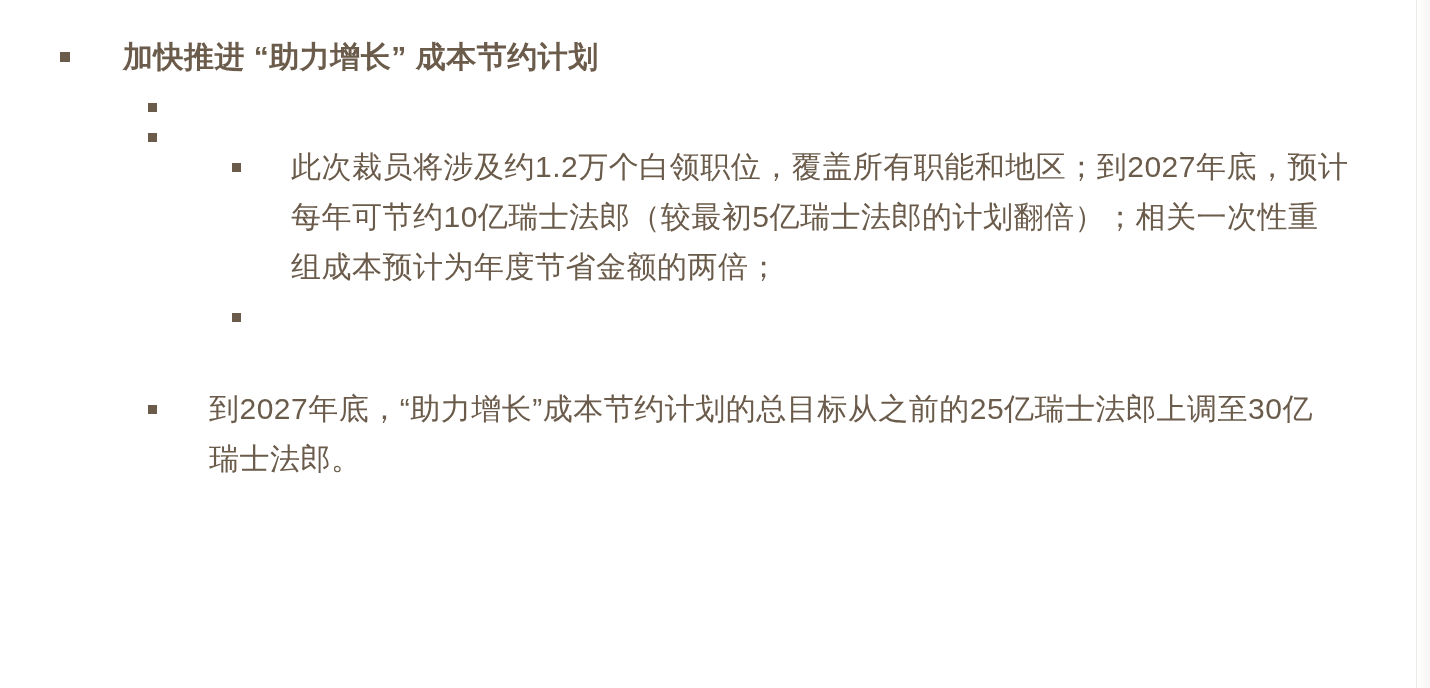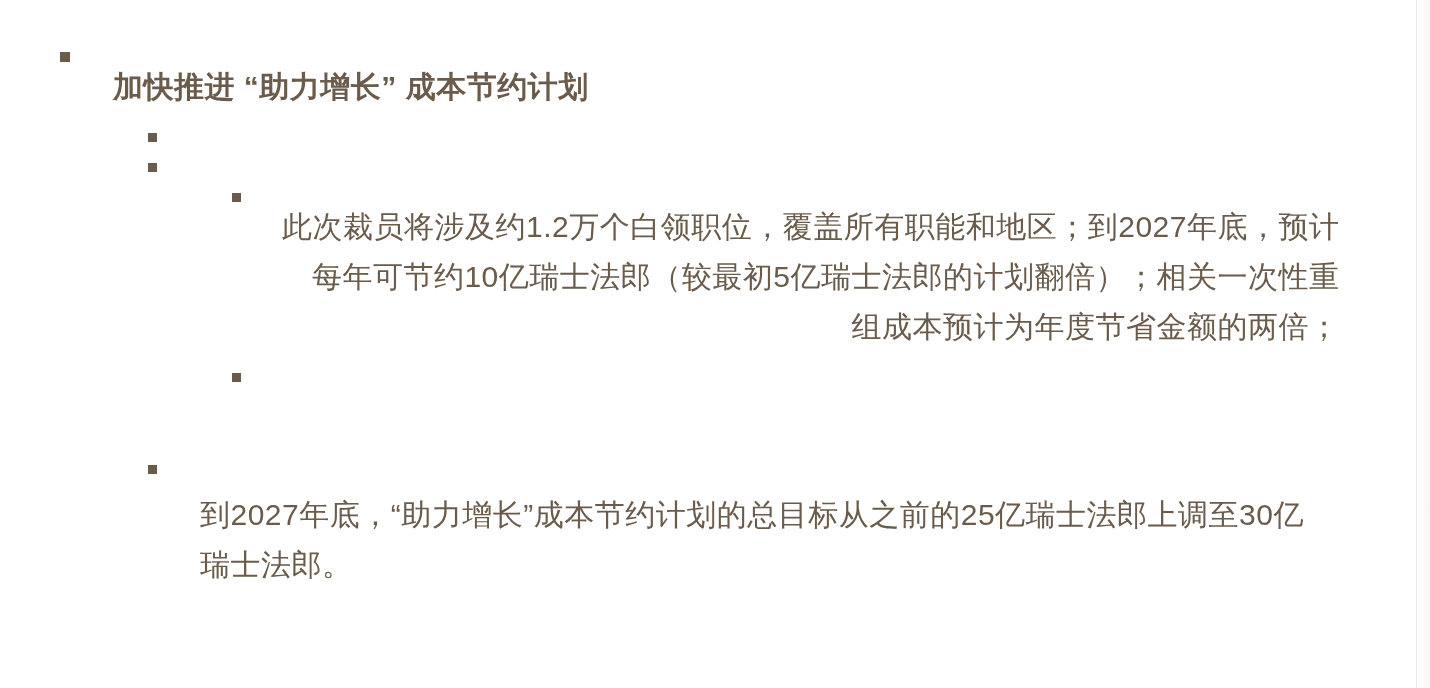"加快推进 “助力增长” 成本节约计划" .li { flex-direction: column -> none }
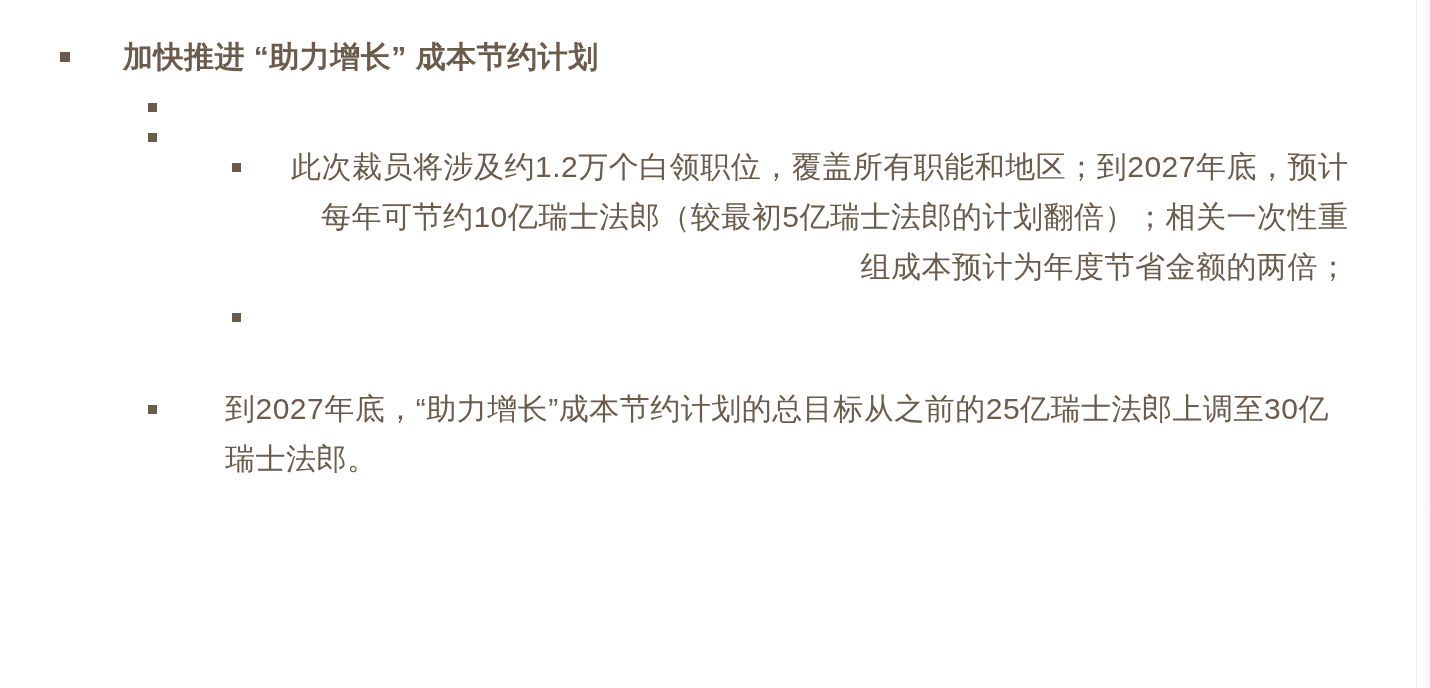"此次裁员将涉及约1.2万个白领职位，覆盖所有职能和地区；到2027年底，预计" .lvl3 { text-align: right -> none }
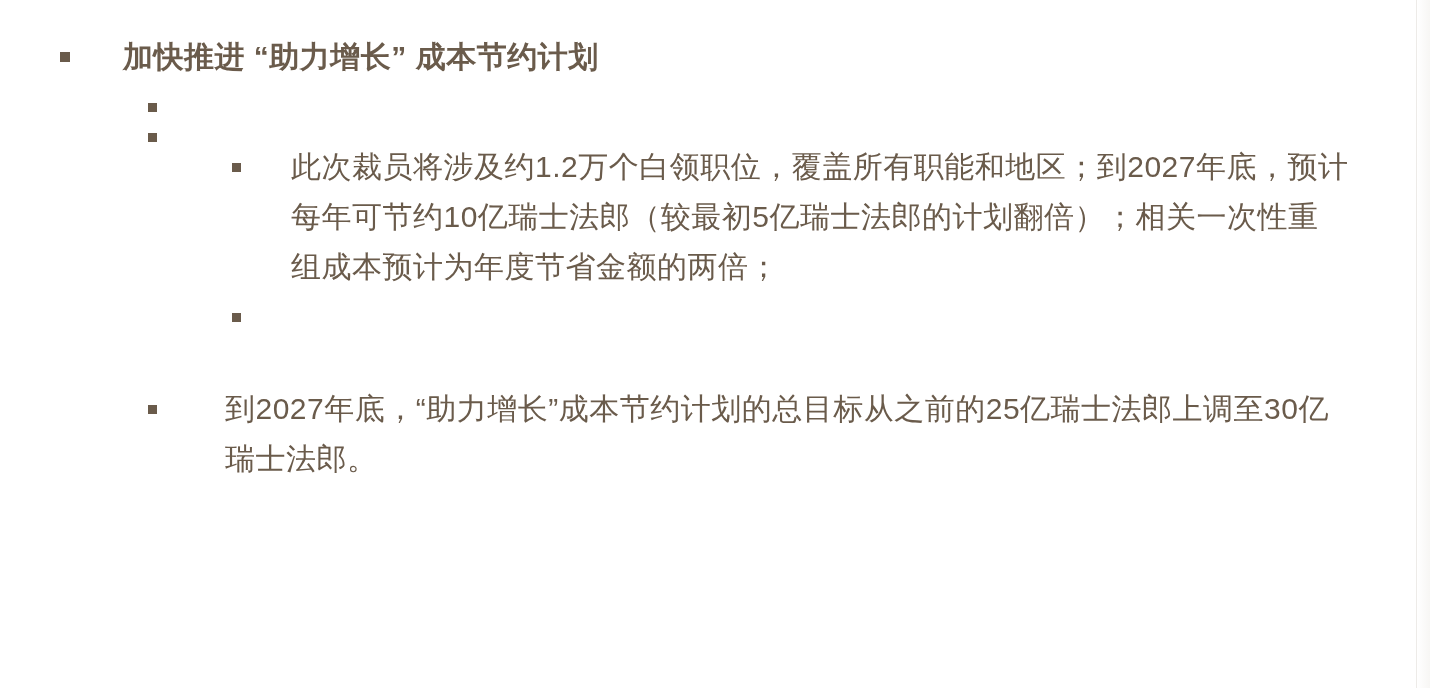"到2027年底，“助力增长”成本节约计划的总目标从之前的25亿瑞士法郎上调至30" .gap-before { gap: 16px -> none }
